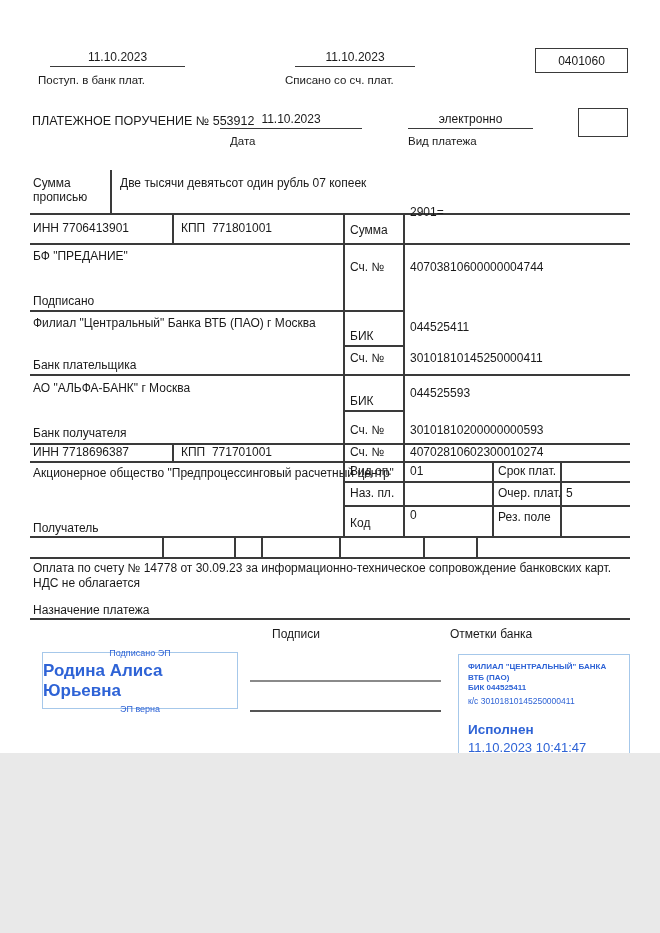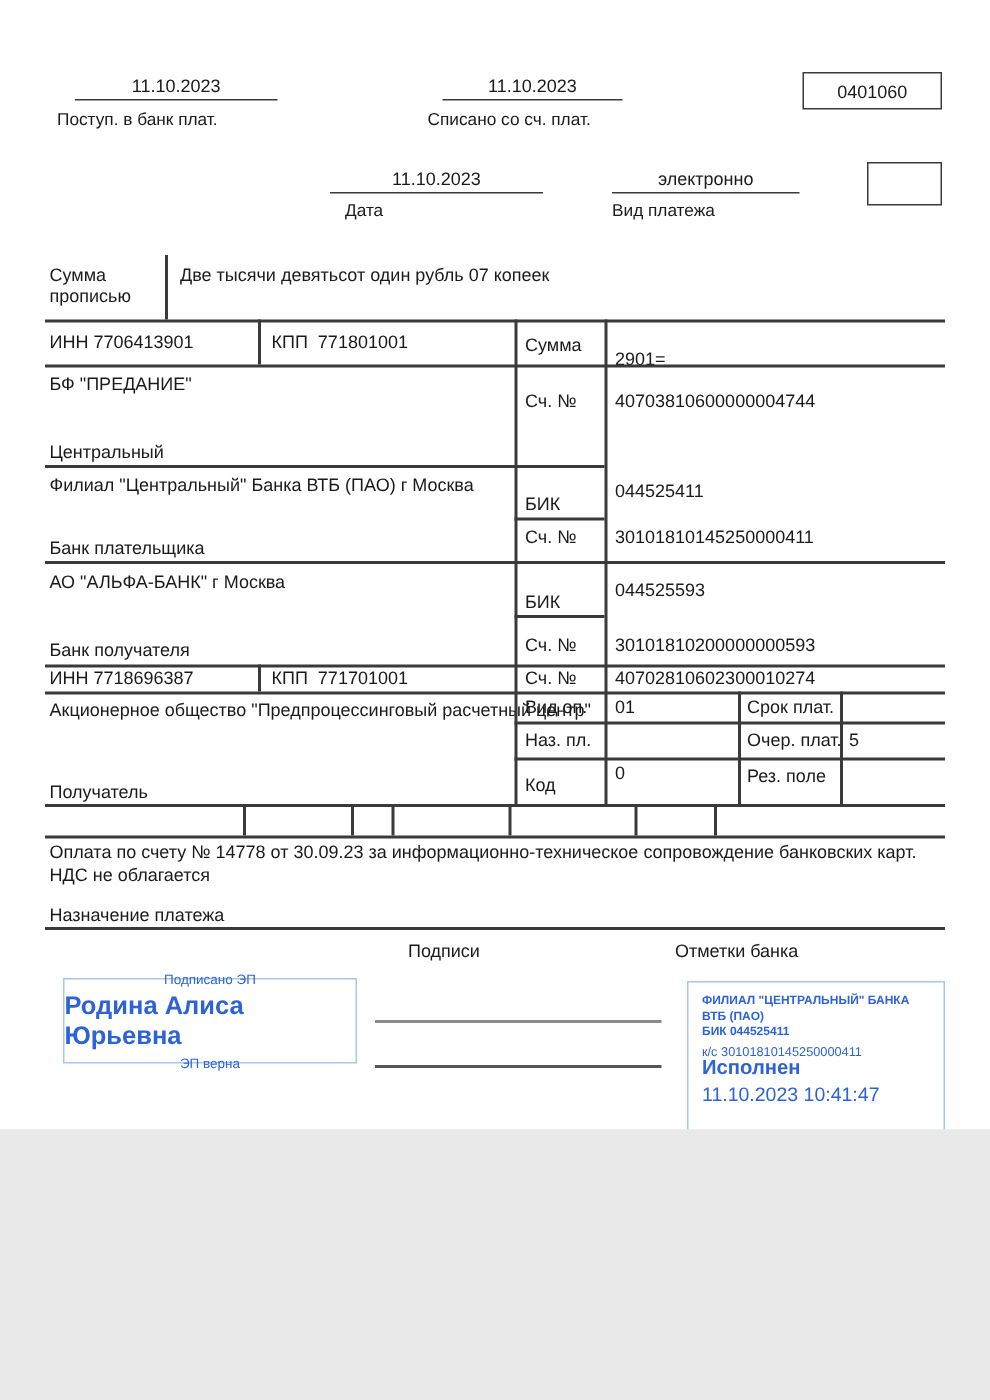"ПЛАТЕЖНОЕ ПОРУЧЕНИЕ № 553912" div.txt { html: none -> <div>ПЛАТЕЖНОЕ ПОРУЧЕНИЕ № 553912</div> }
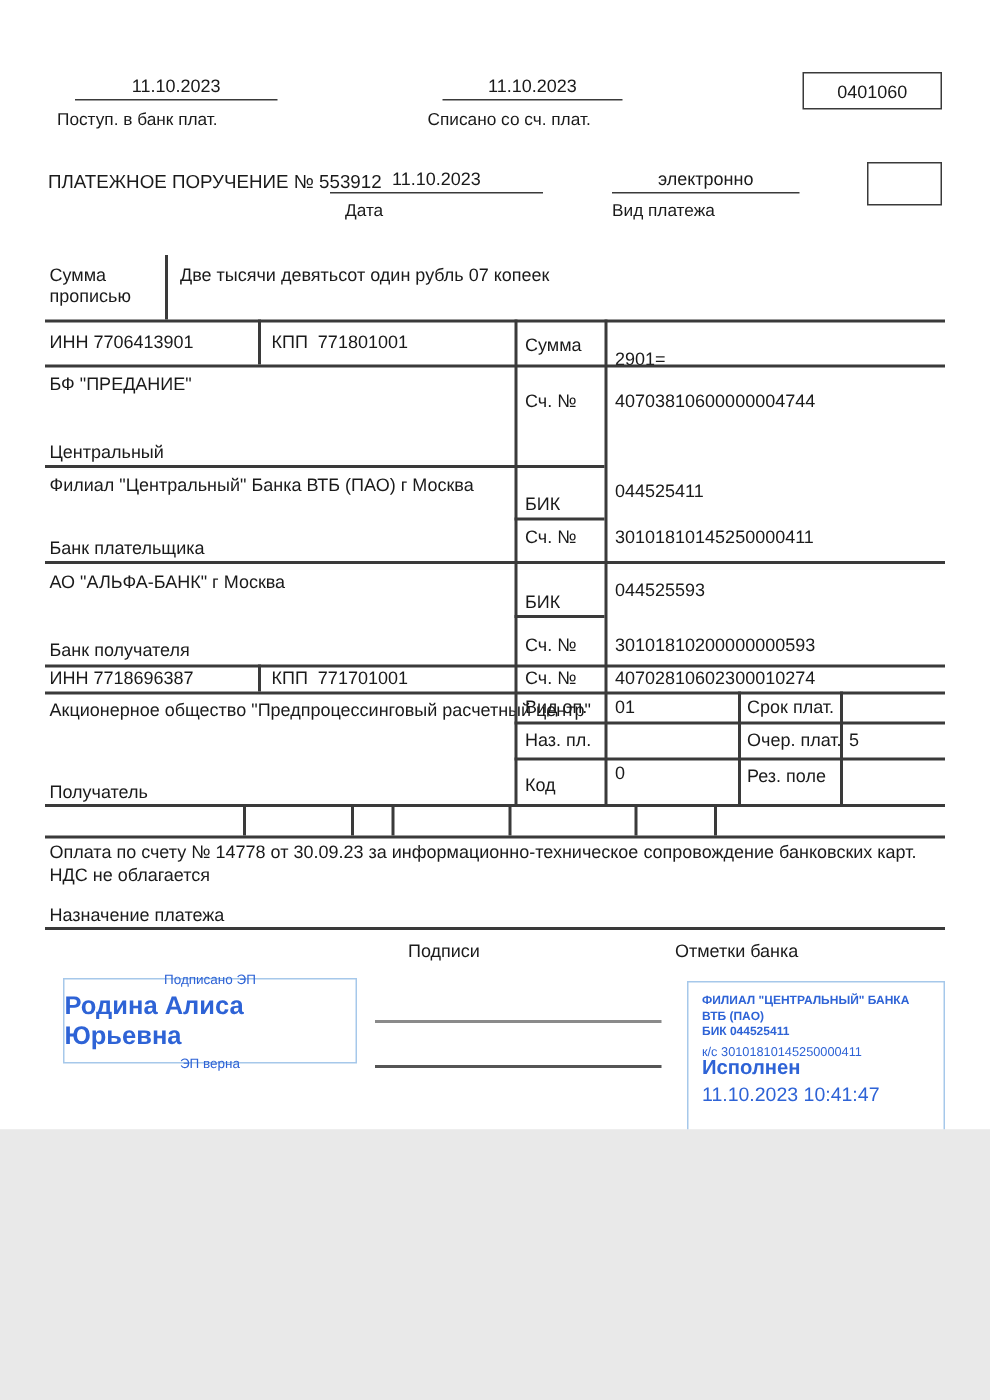"2901=" div.txt { top: 232px -> 205px }
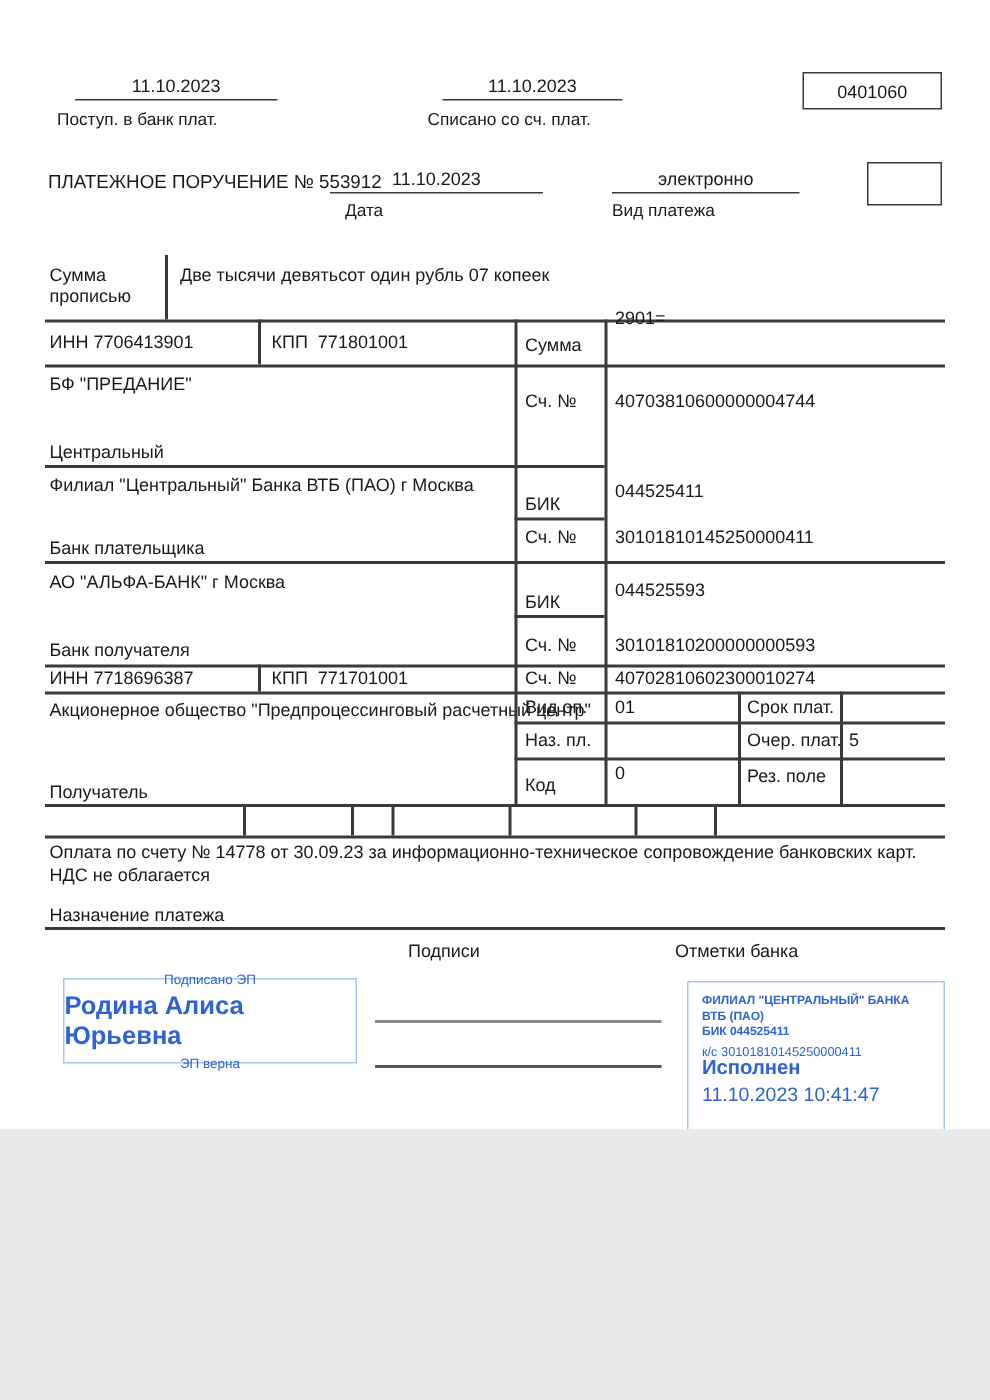"Центральный" div.txt { text: Центральный -> Подписано }
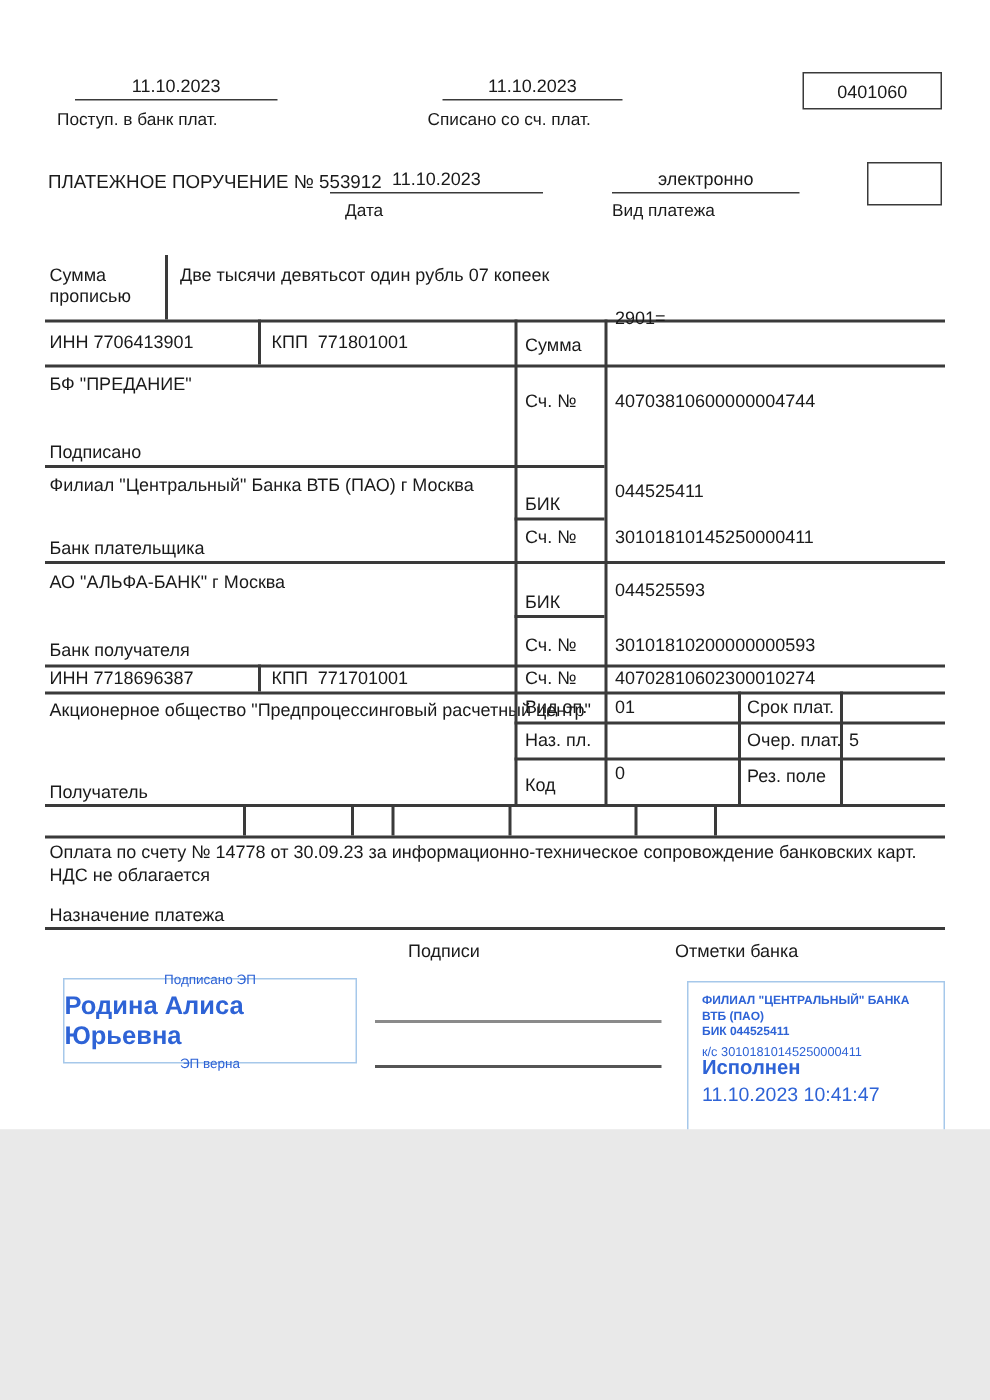"Исполнен" .bstamp .status { margin-top: 1px -> 19px }
